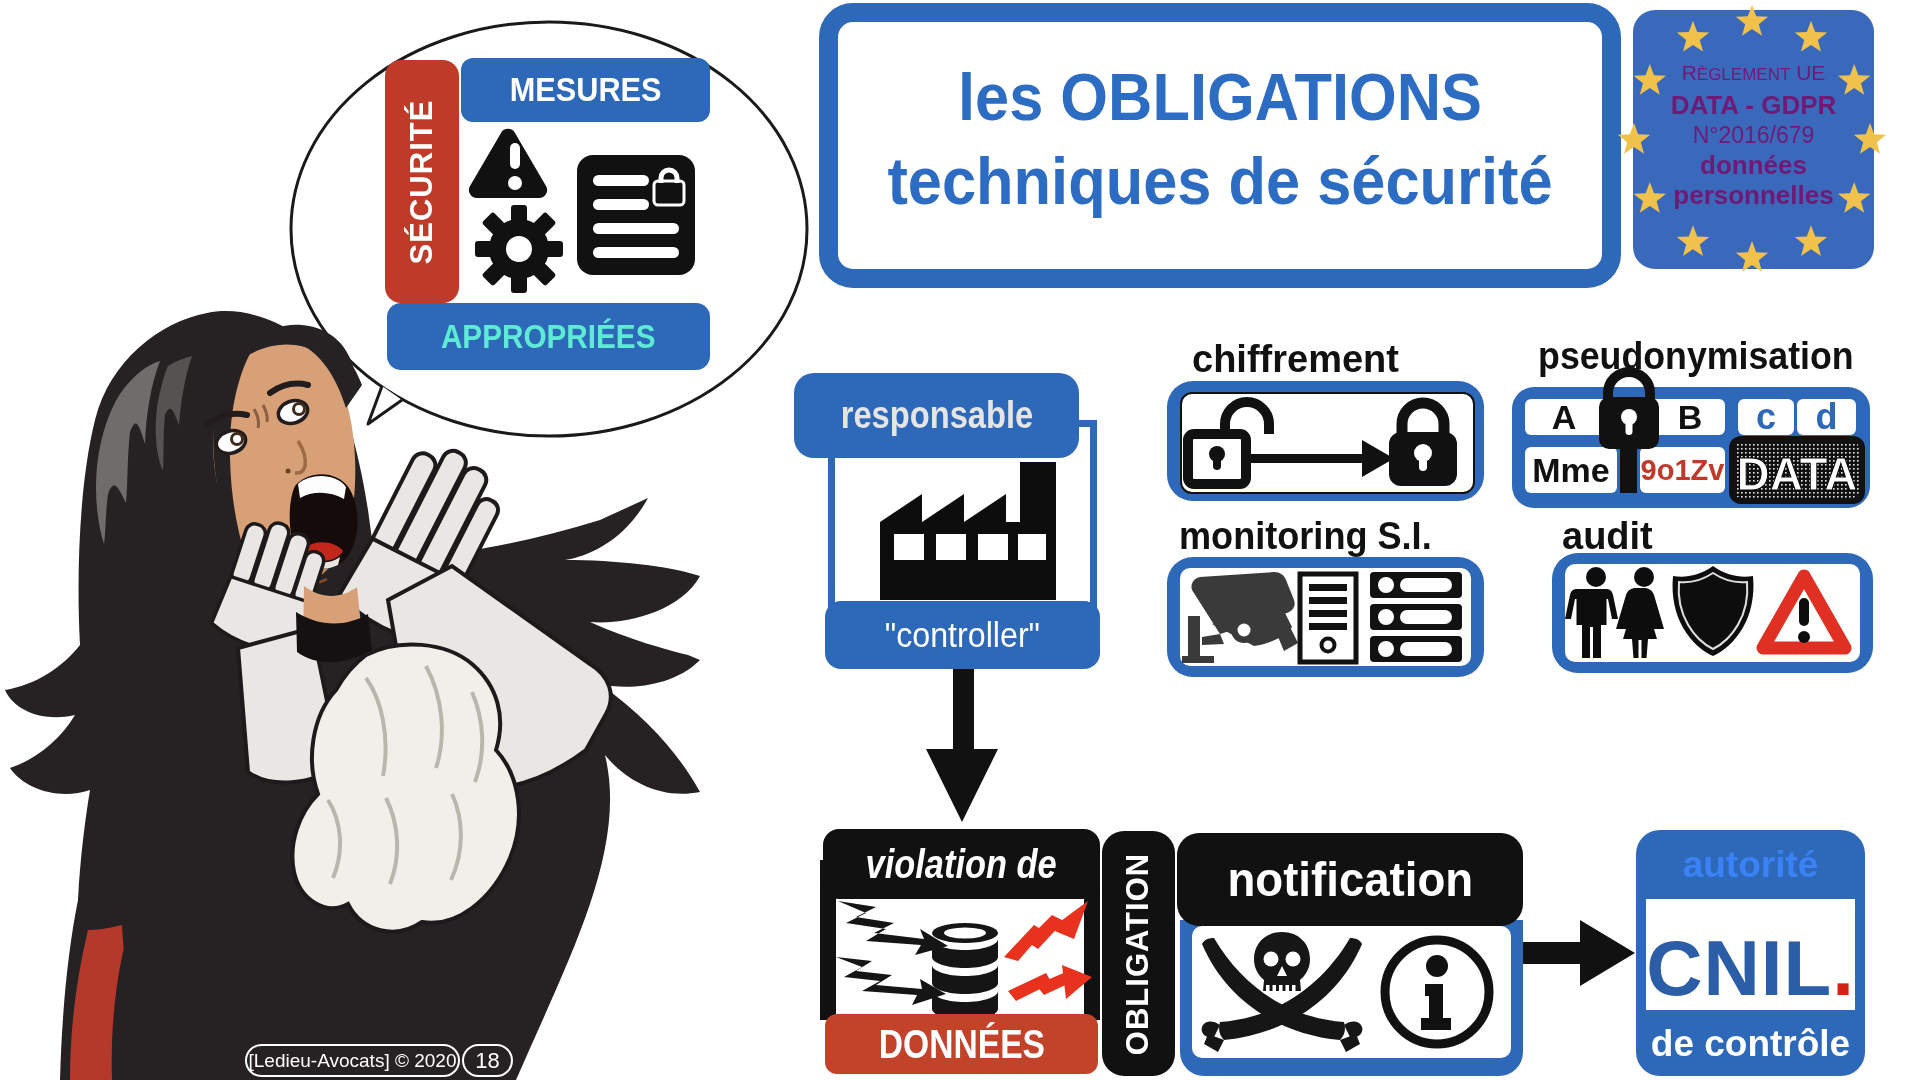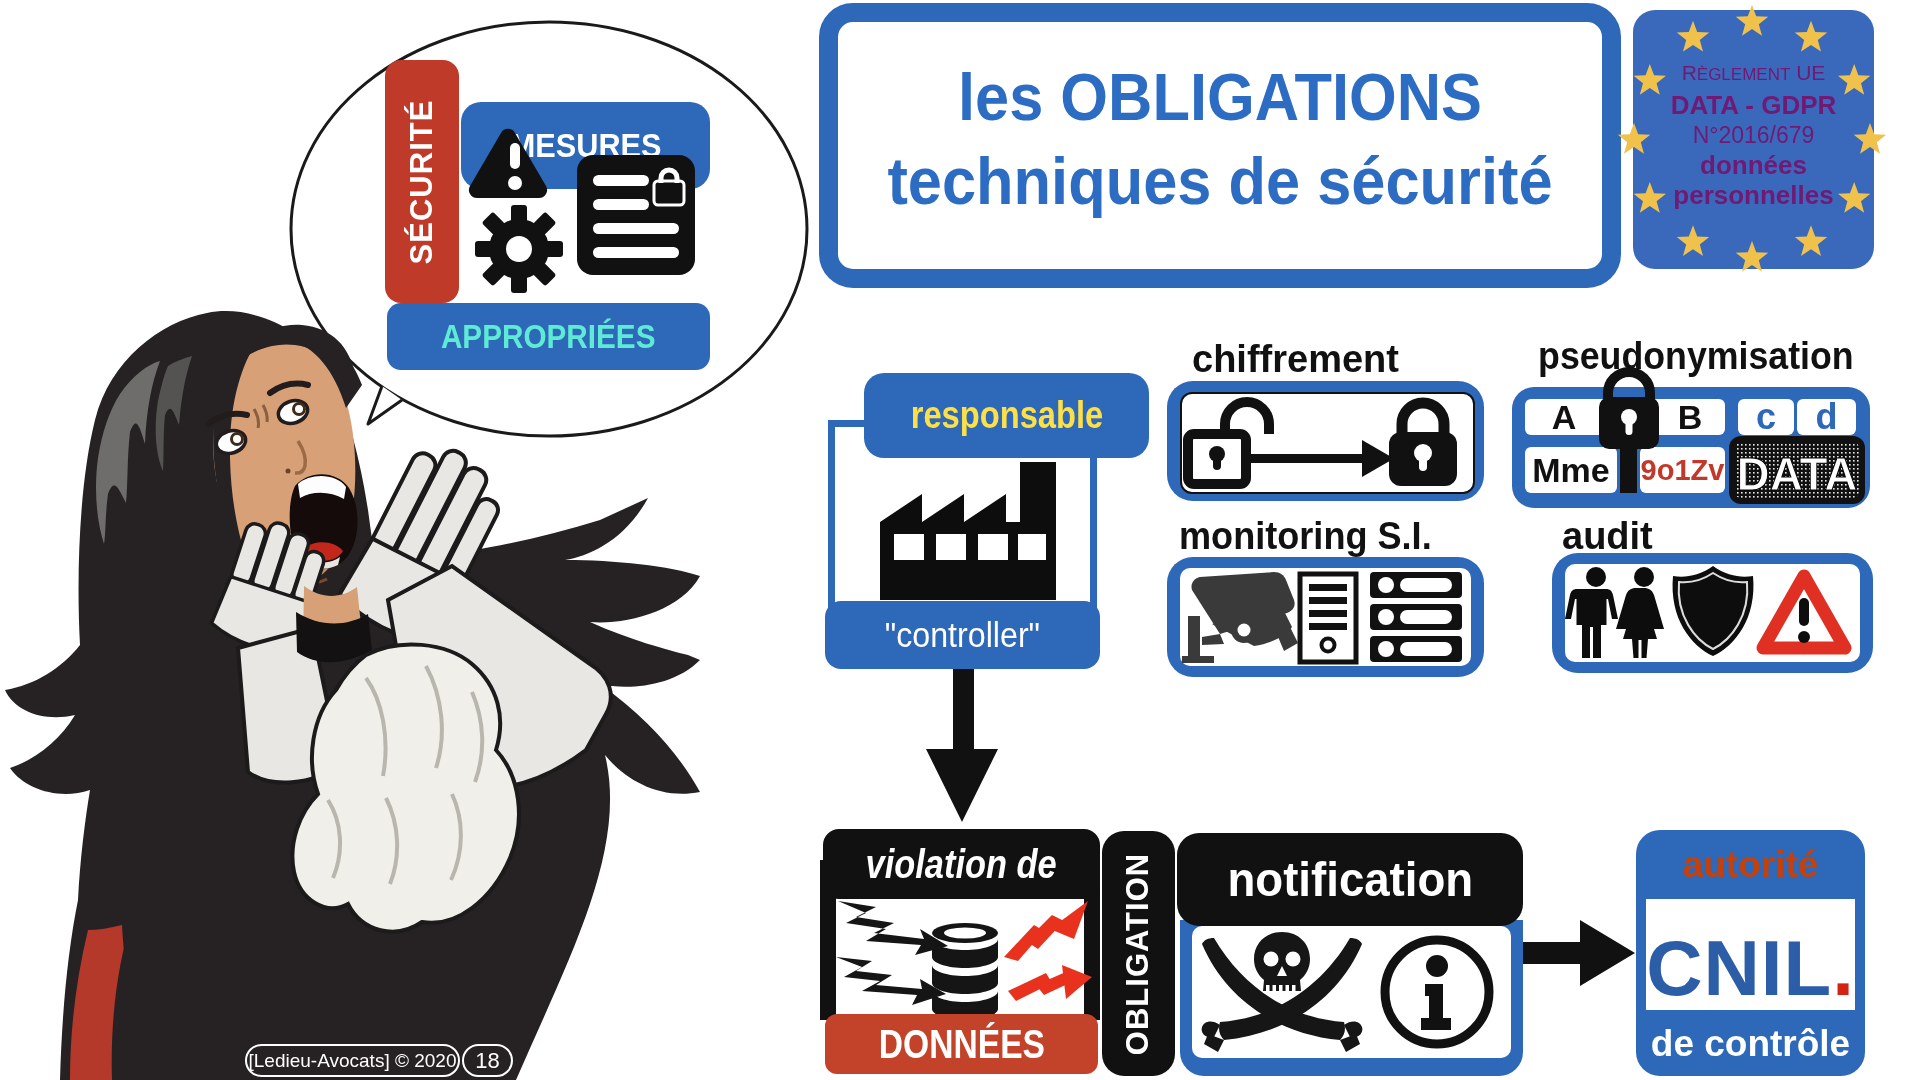"MESURES" div.abs { border-radius: 20px -> 12px; height: 87px -> 64px; margin-top: 44px -> none }
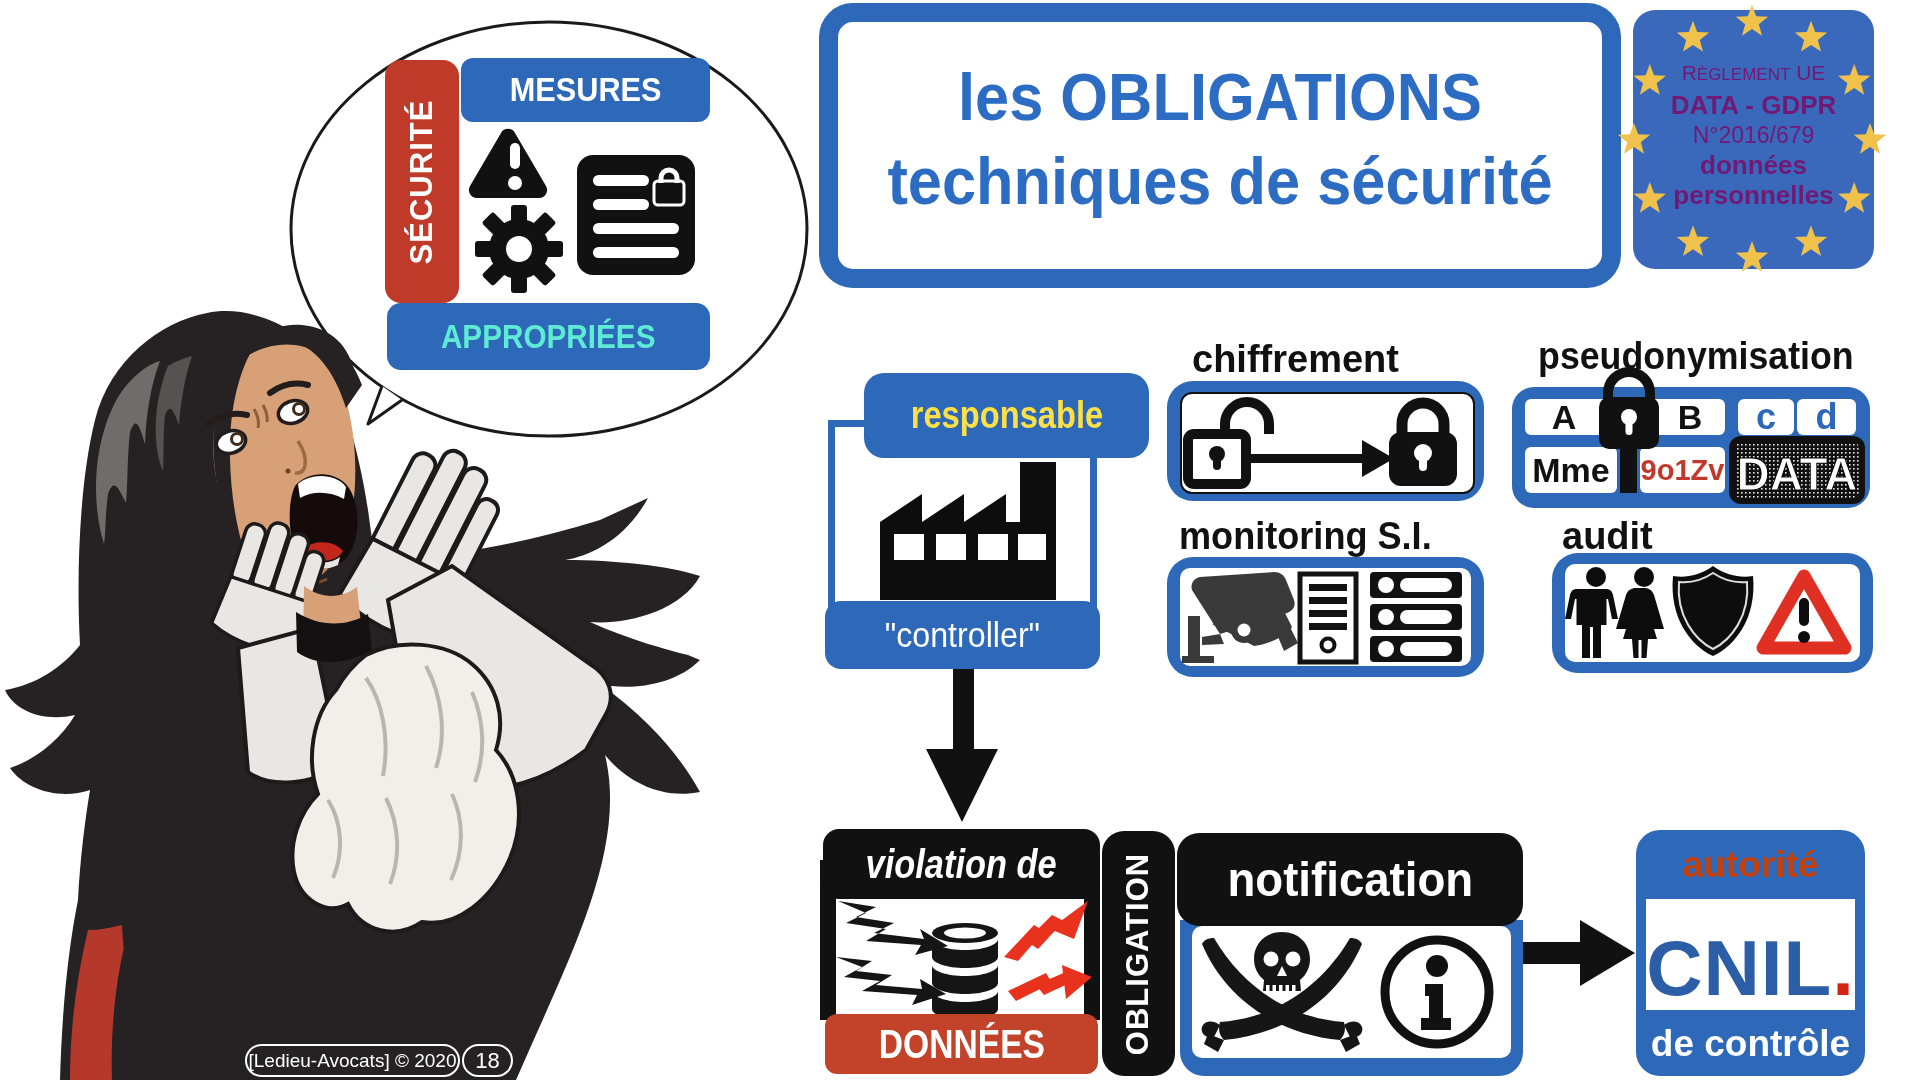"responsable" div.abs { color: #fde047 -> #e5e5e5; left: 864px -> 794px }
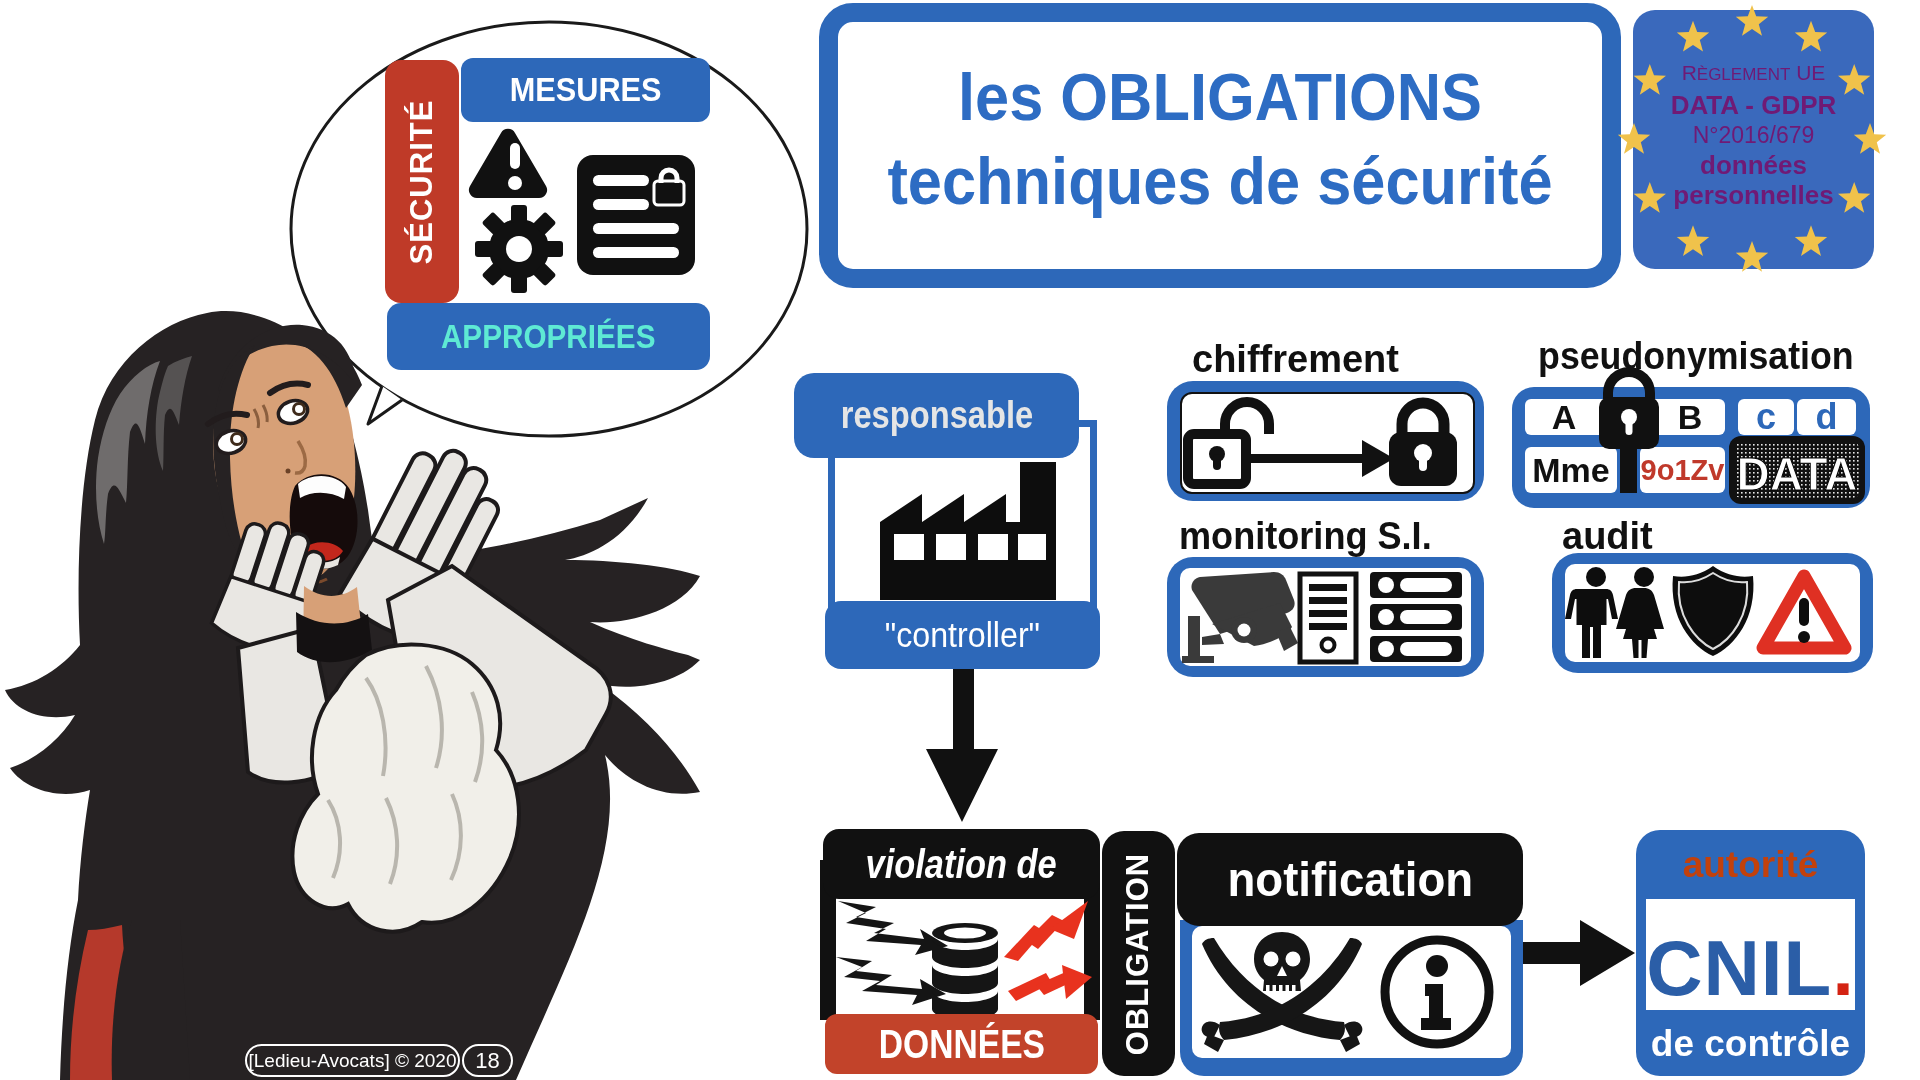"autorité" div.abs { color: #c2410c -> #3b82f6 }
